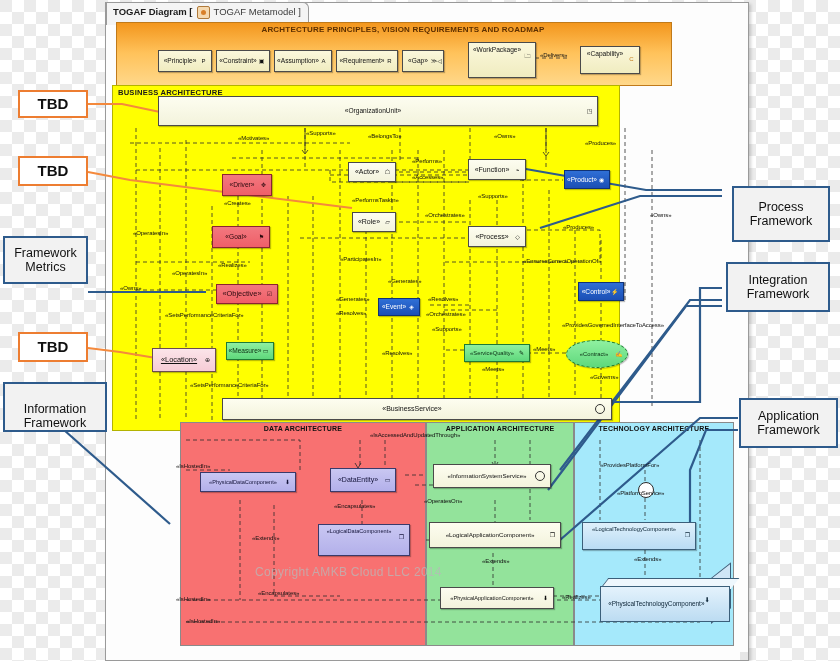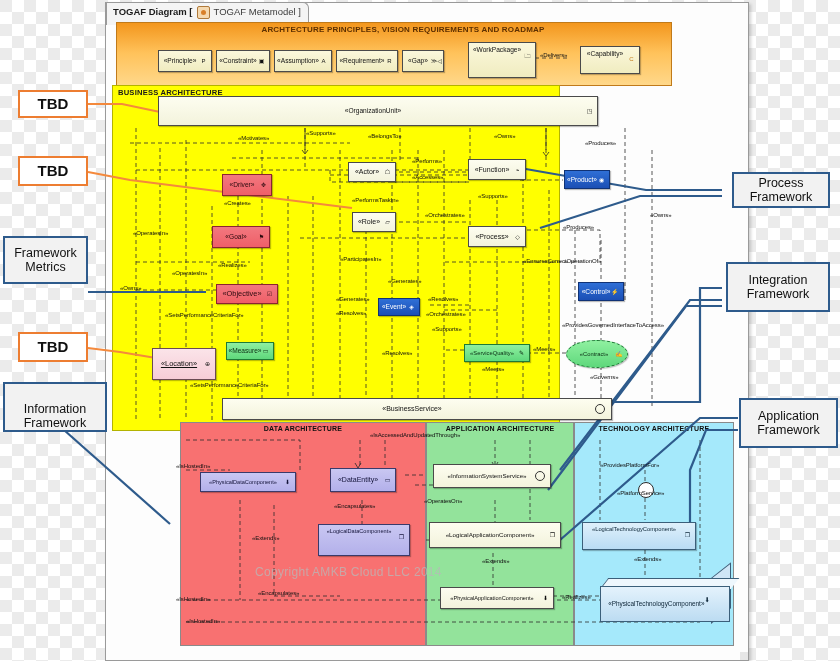"BUSINESS ARCHITECTURE" #band-business { width: 448px -> 508px }
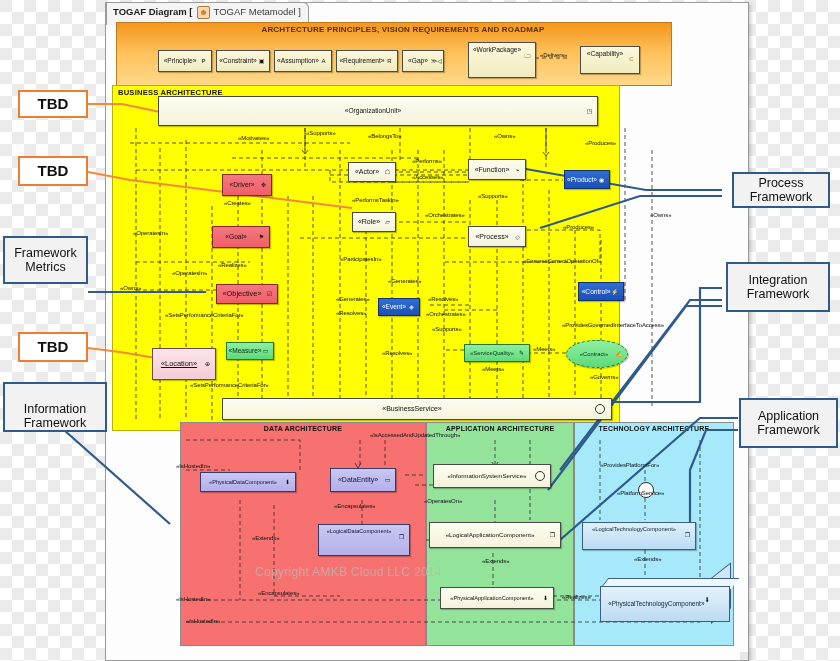"Process" div.callout { height: 36px -> 56px; top: 172px -> 186px }
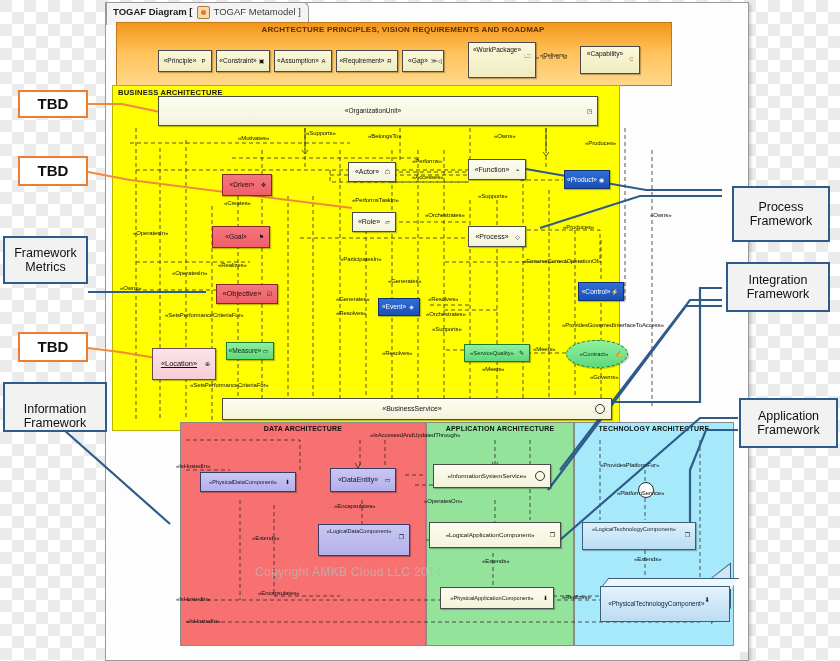"«Location»" div.node { height: 32px -> 24px }
